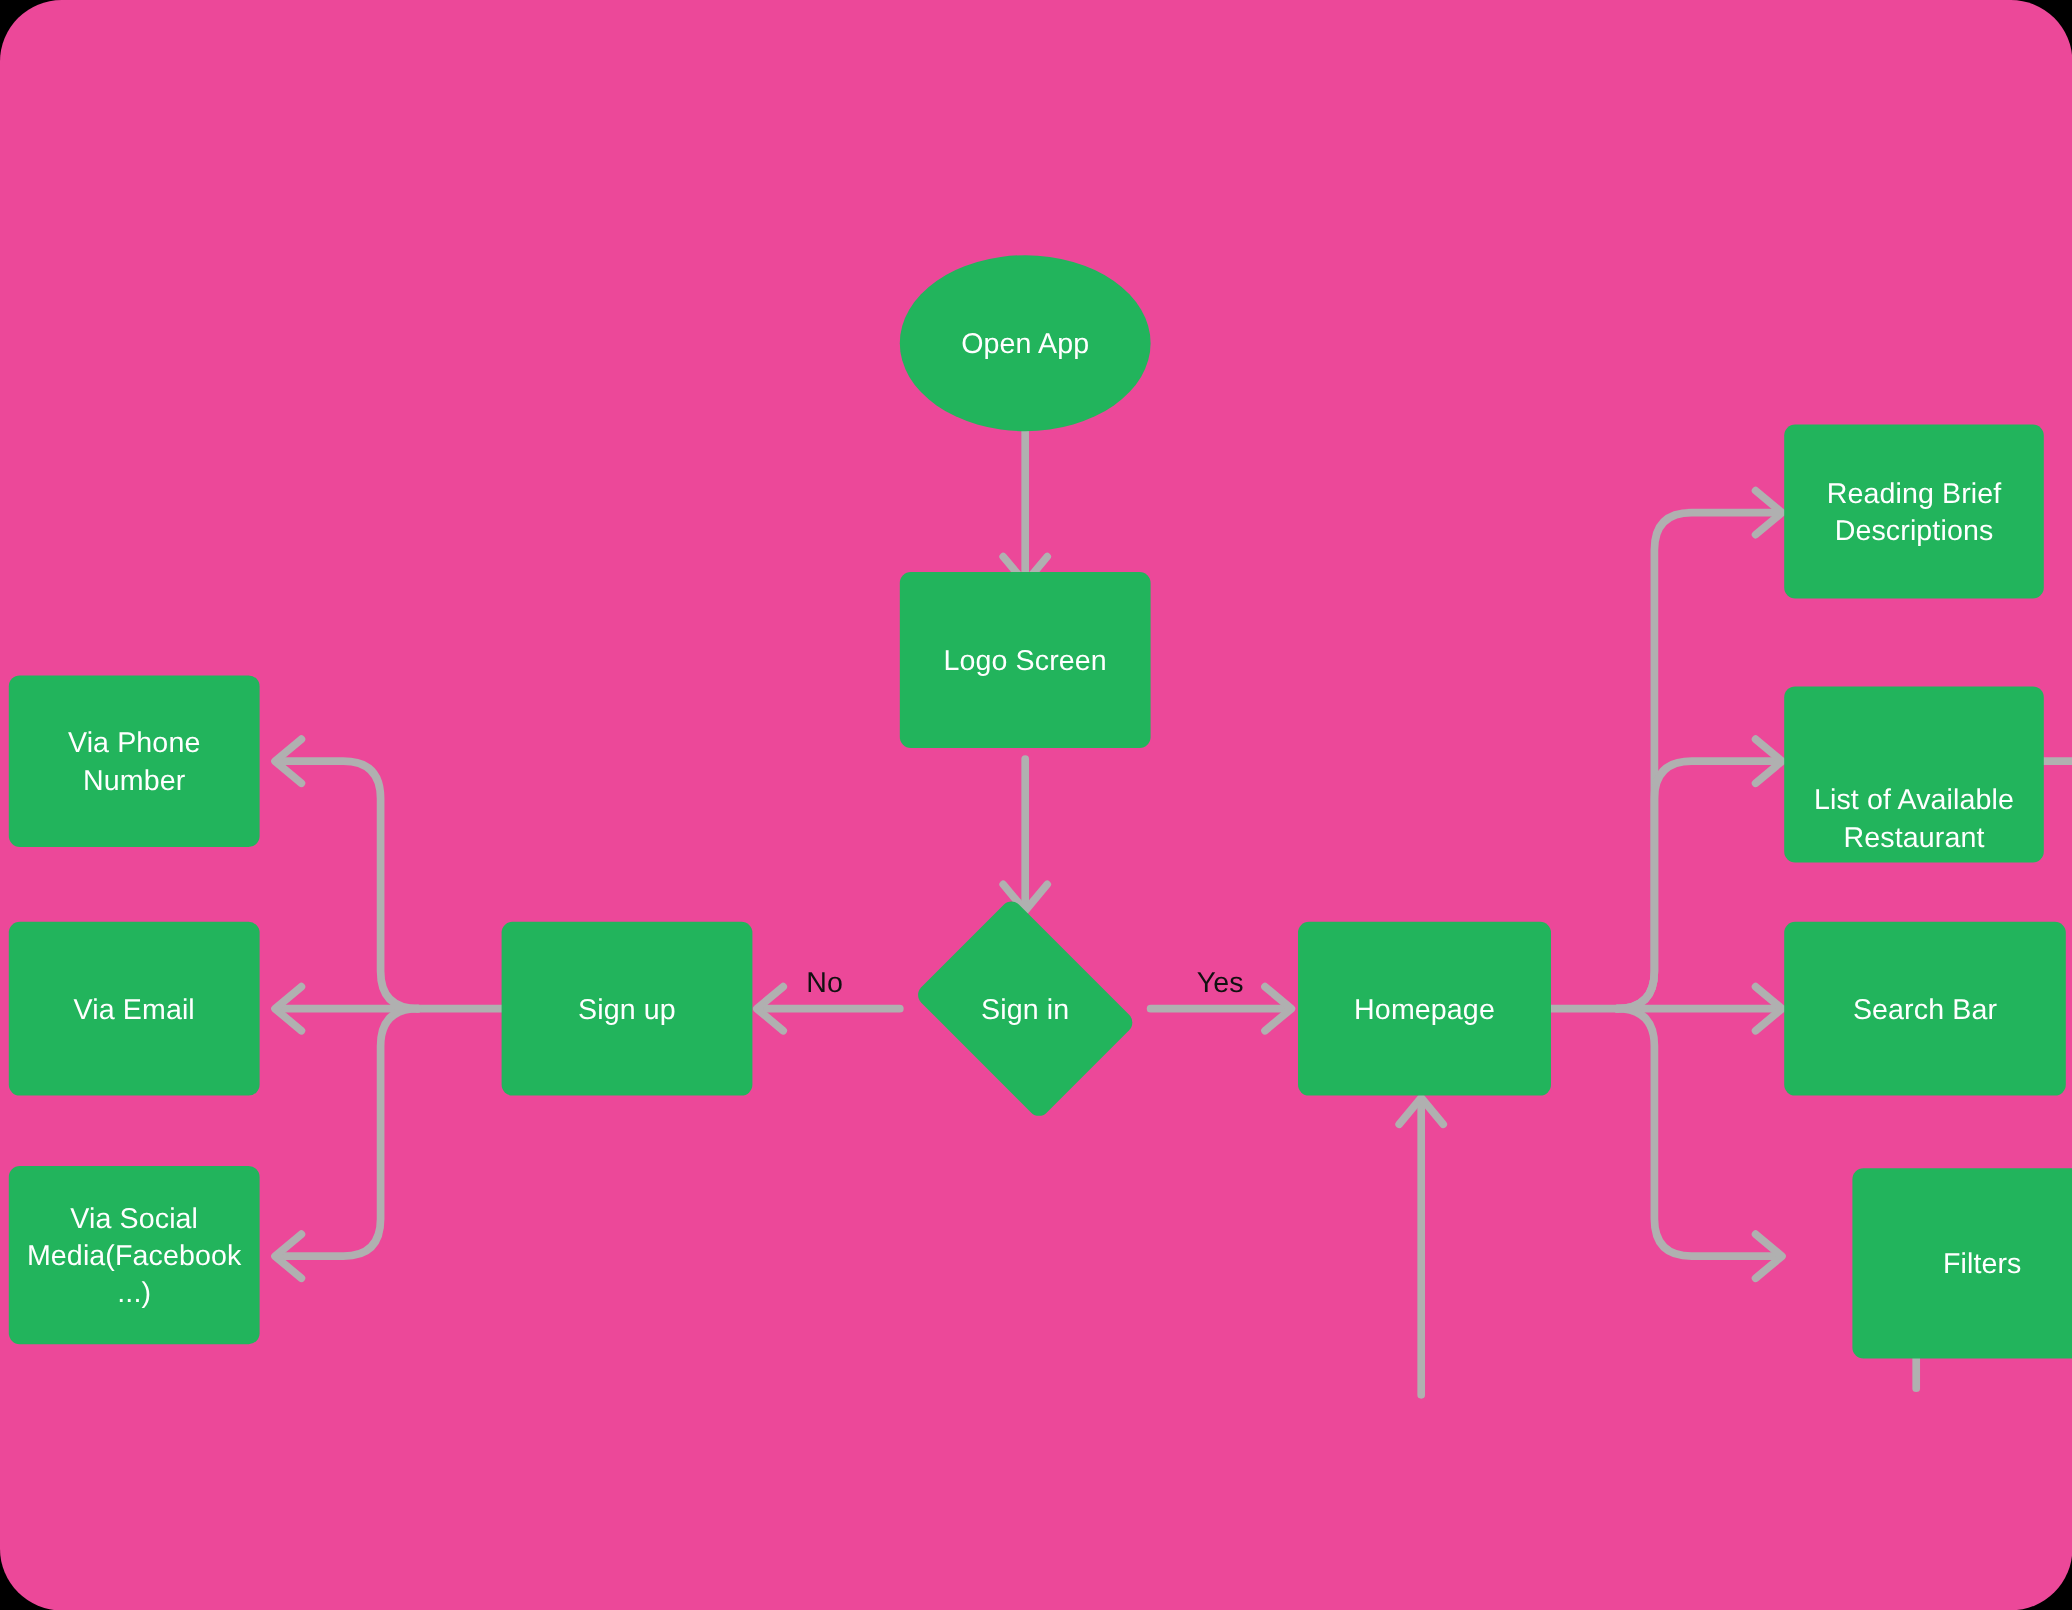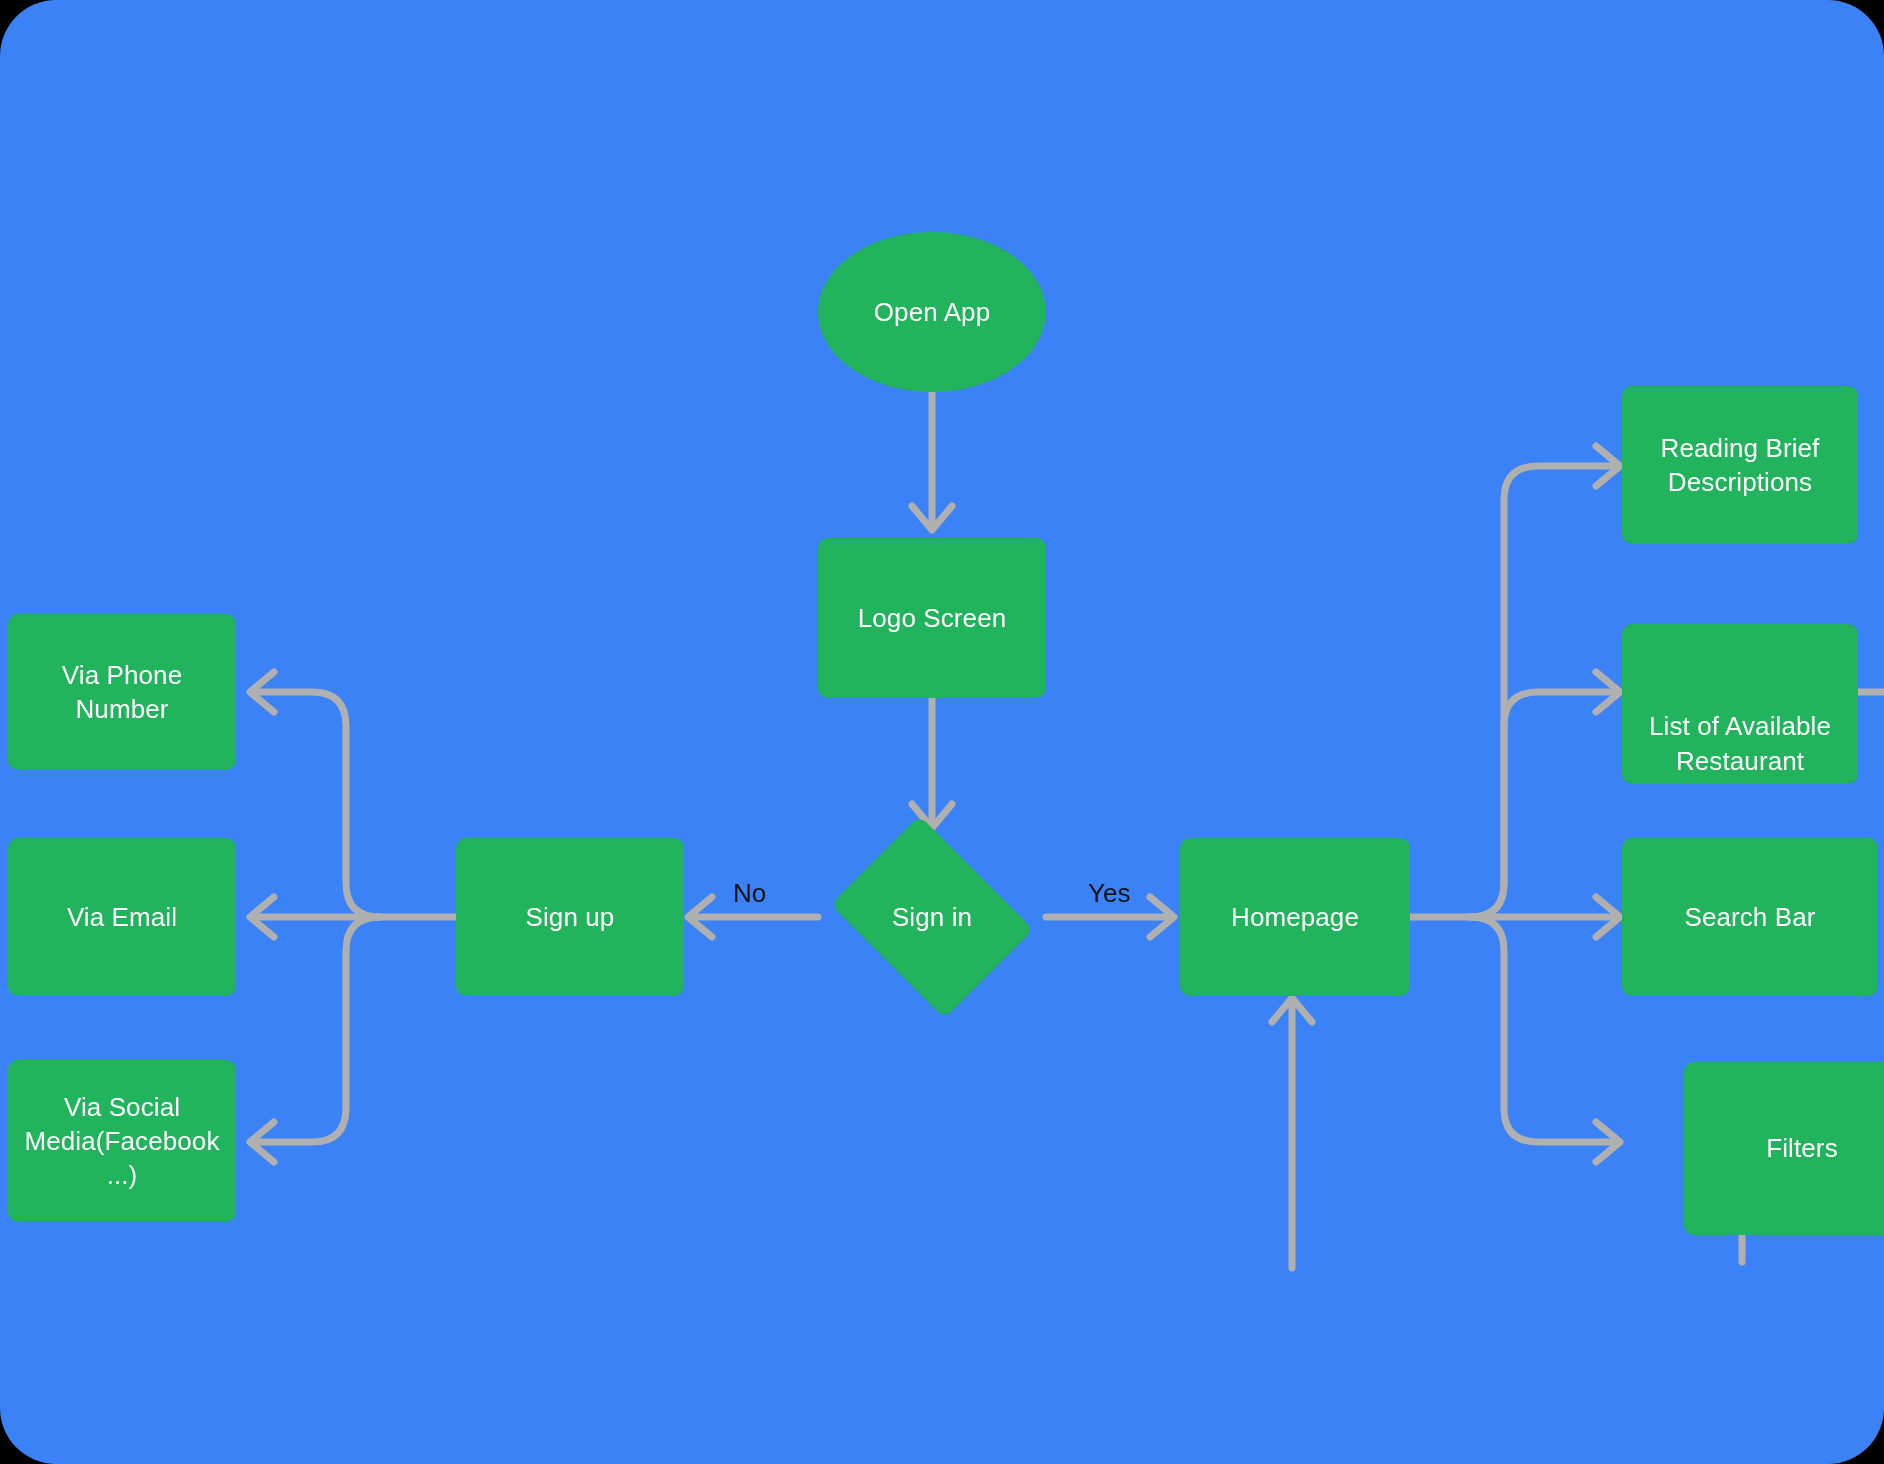"Open App" #canvas { background: #3b82f6 -> #ec4899 }
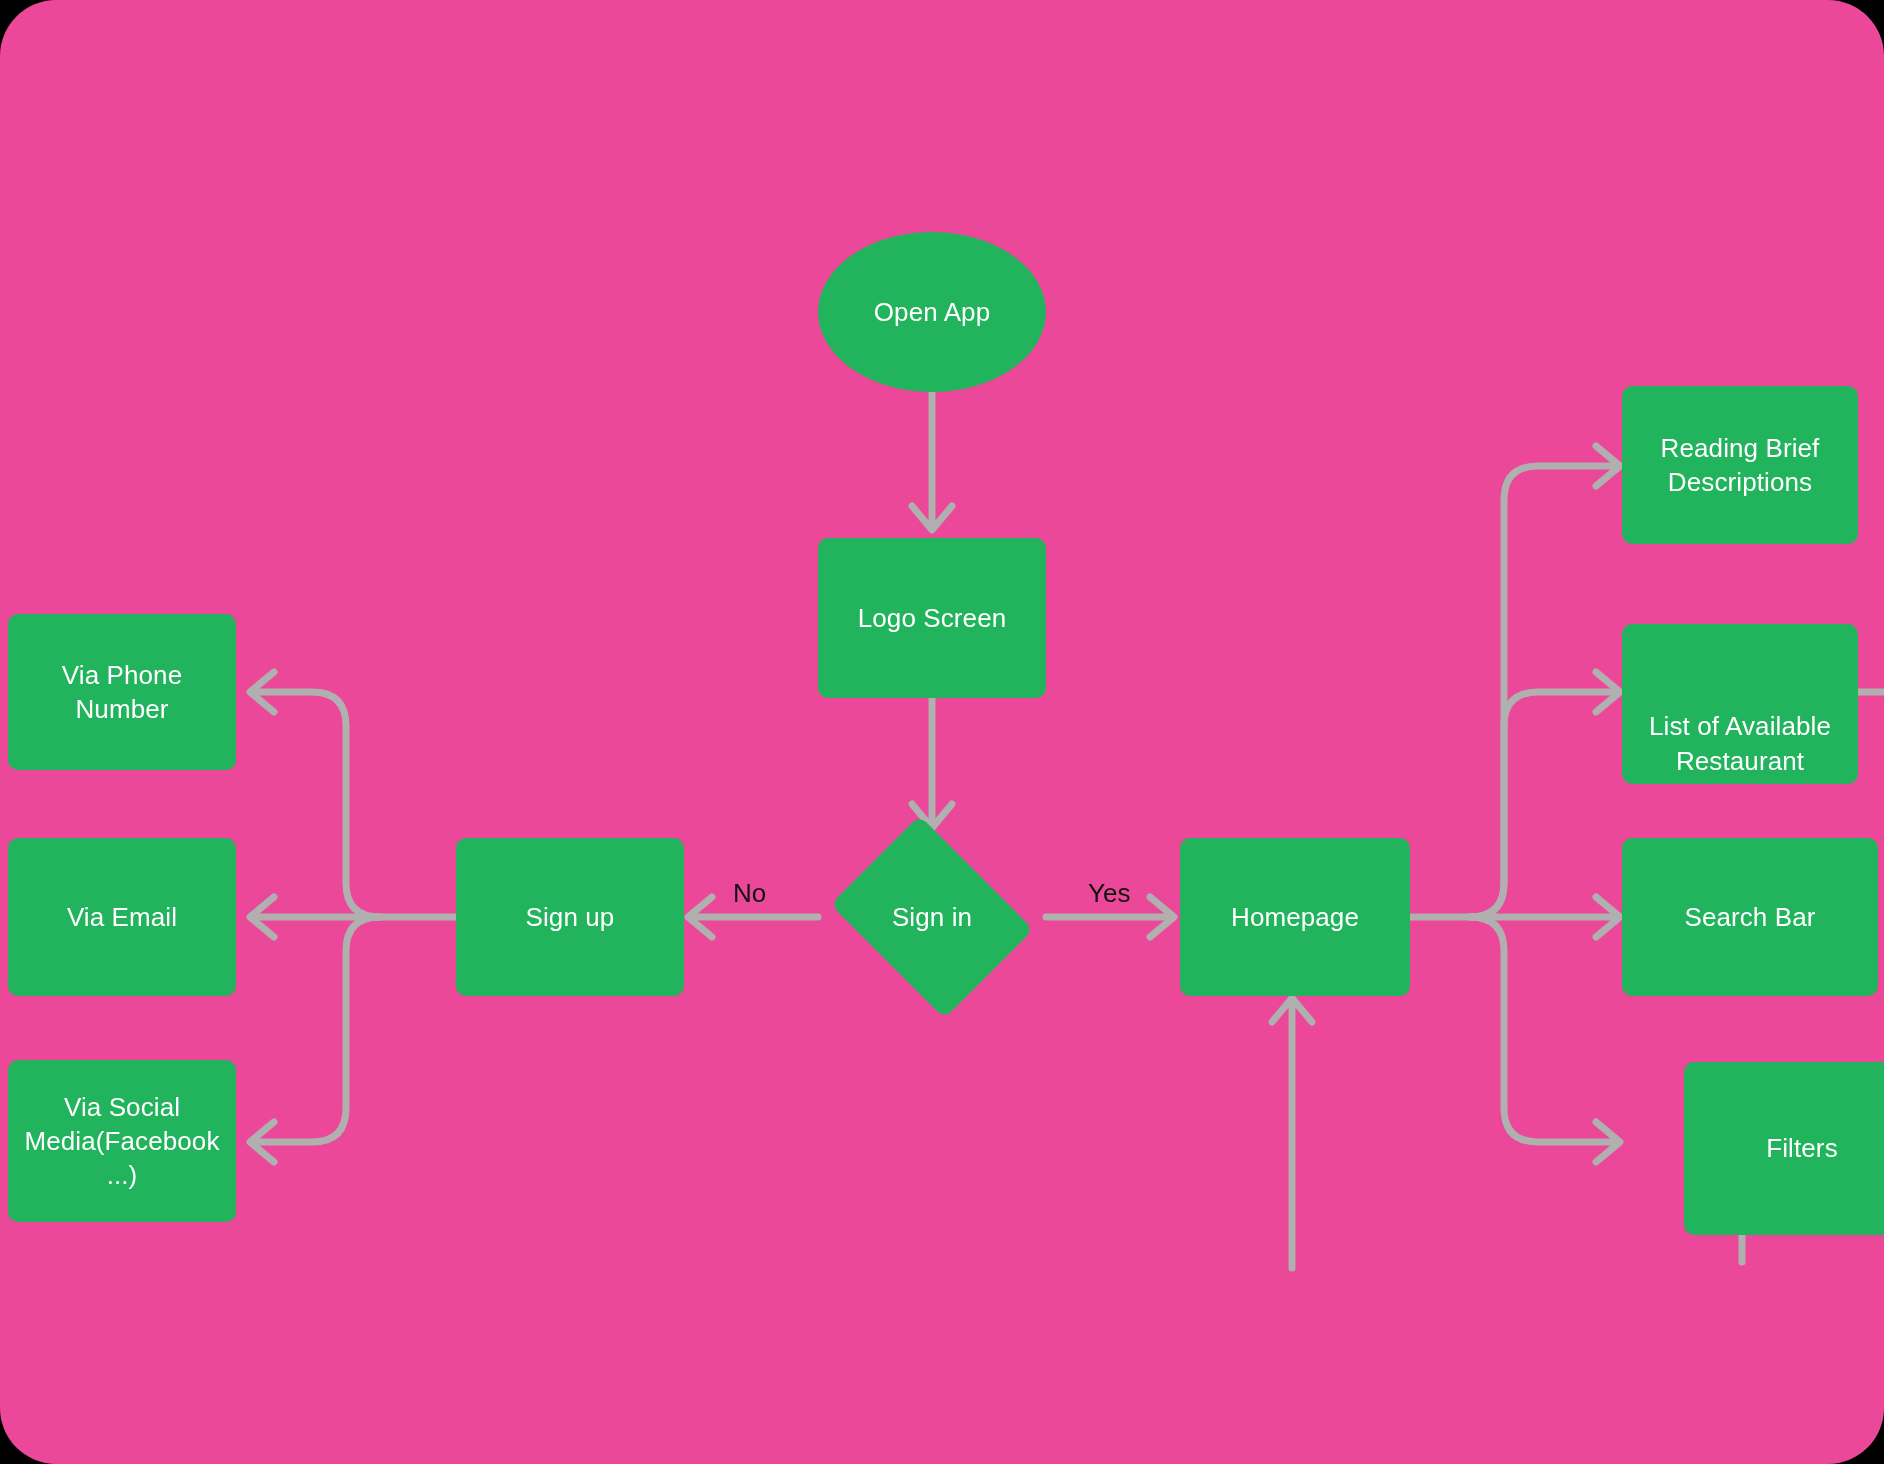"Logo Screen" div.node { top: 538px -> 520px }
